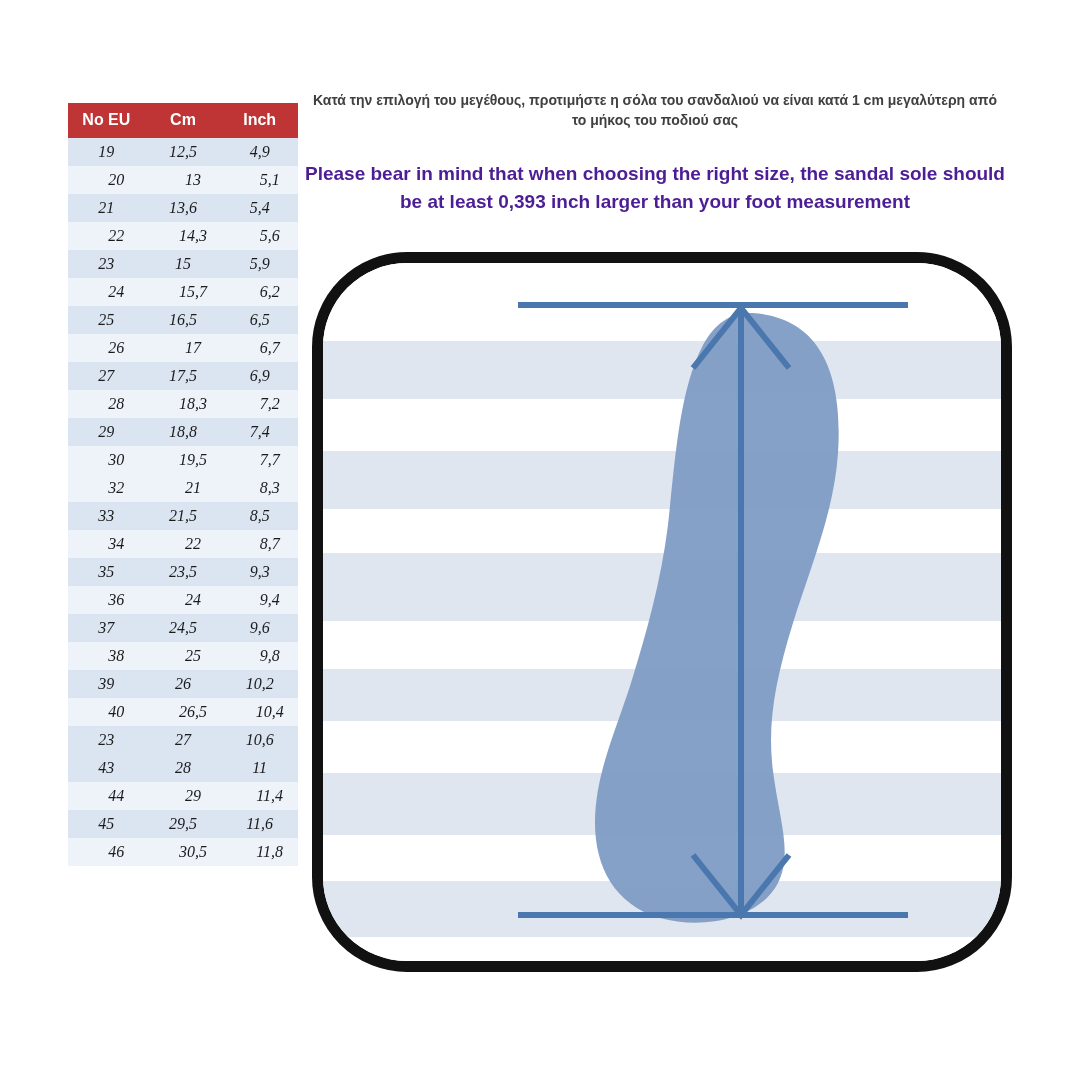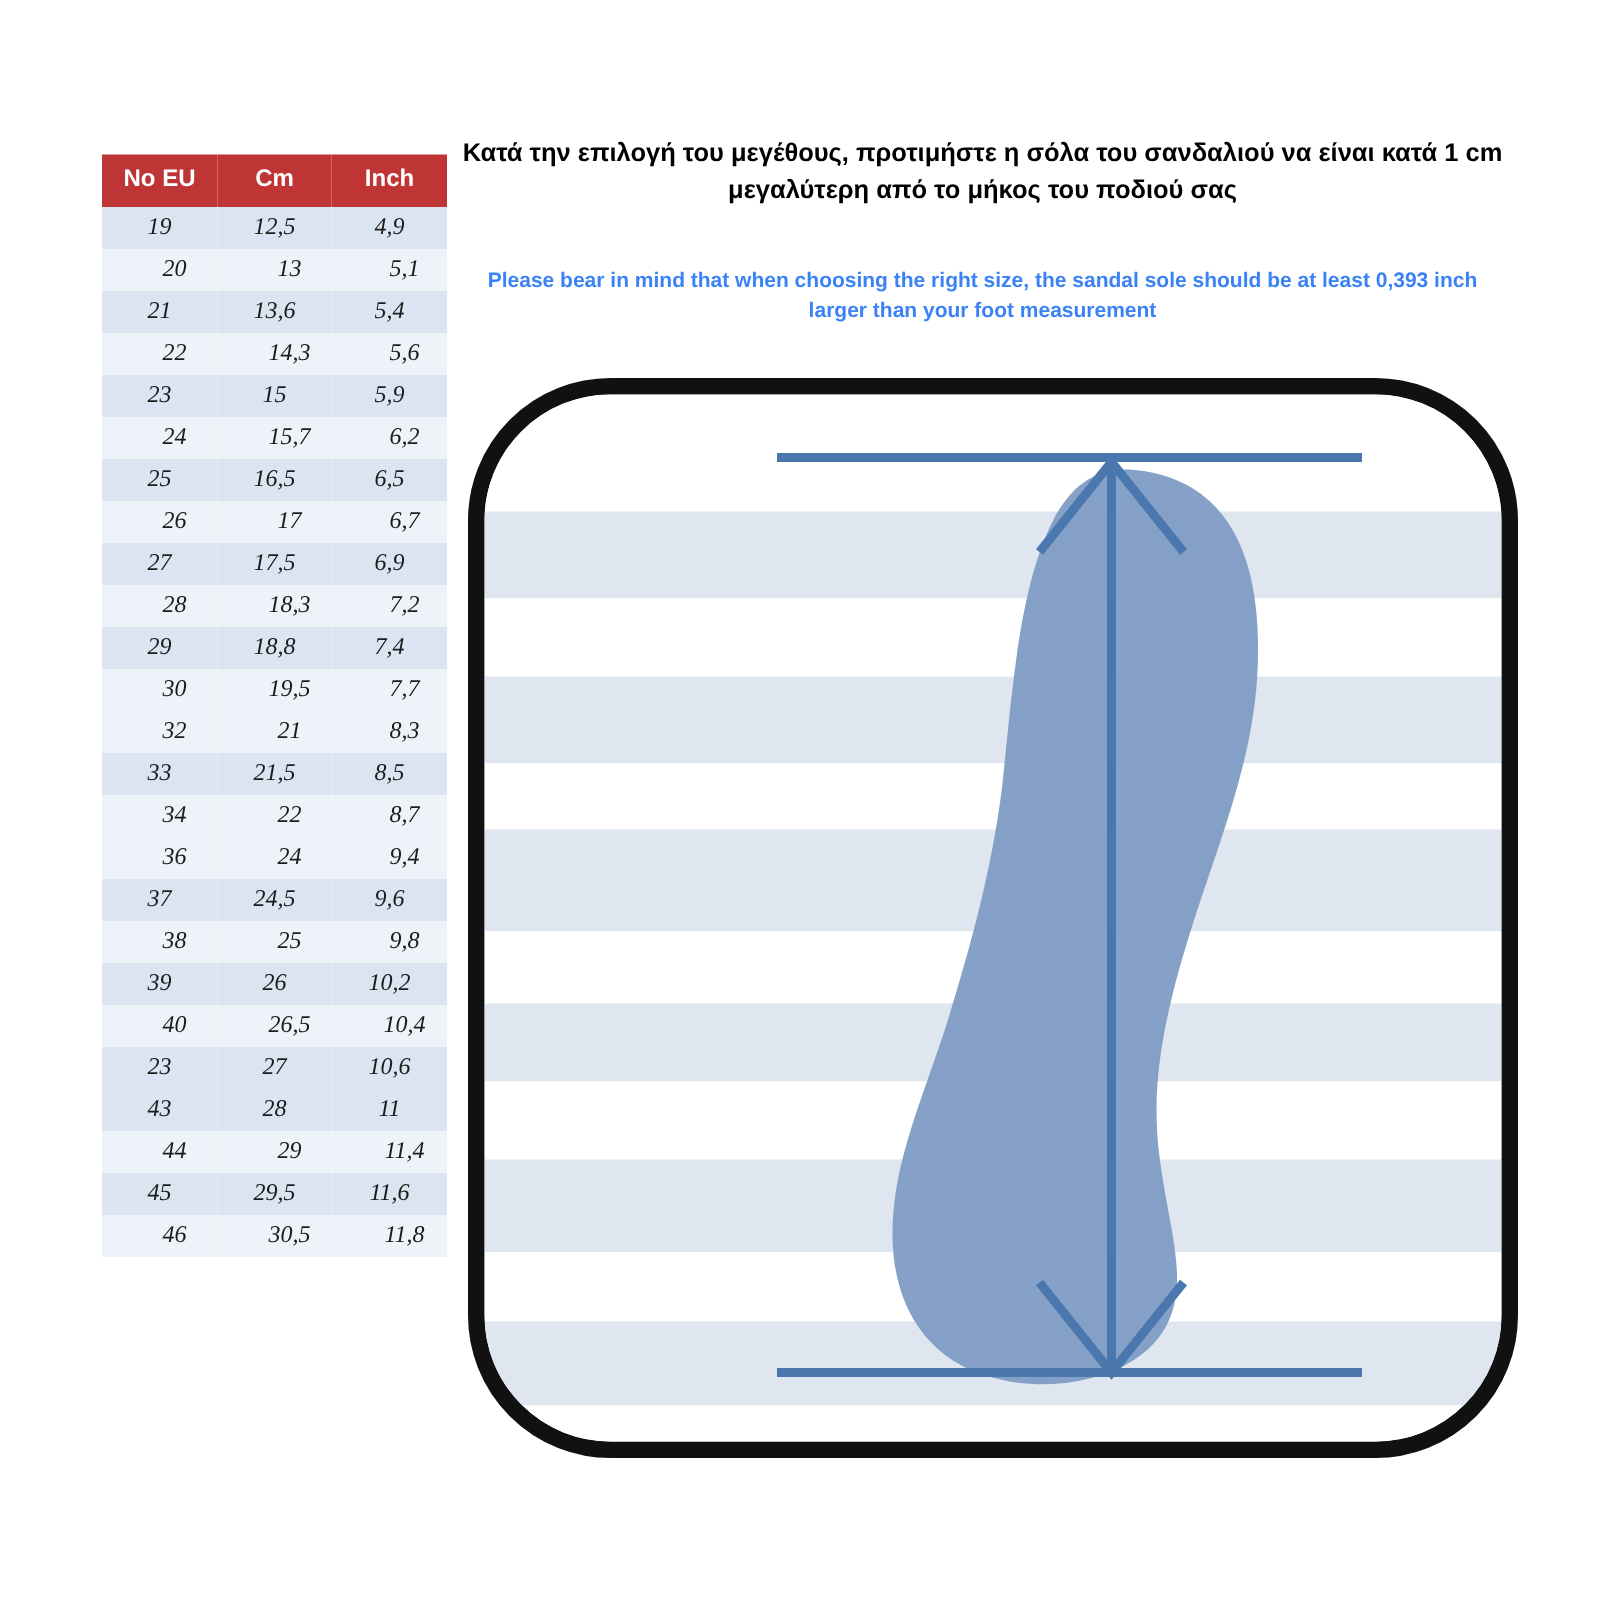"Κατά την επιλογή του μεγέθους," #notice-gr { color: #000000 -> #404040; font-size: 17px -> 14px }
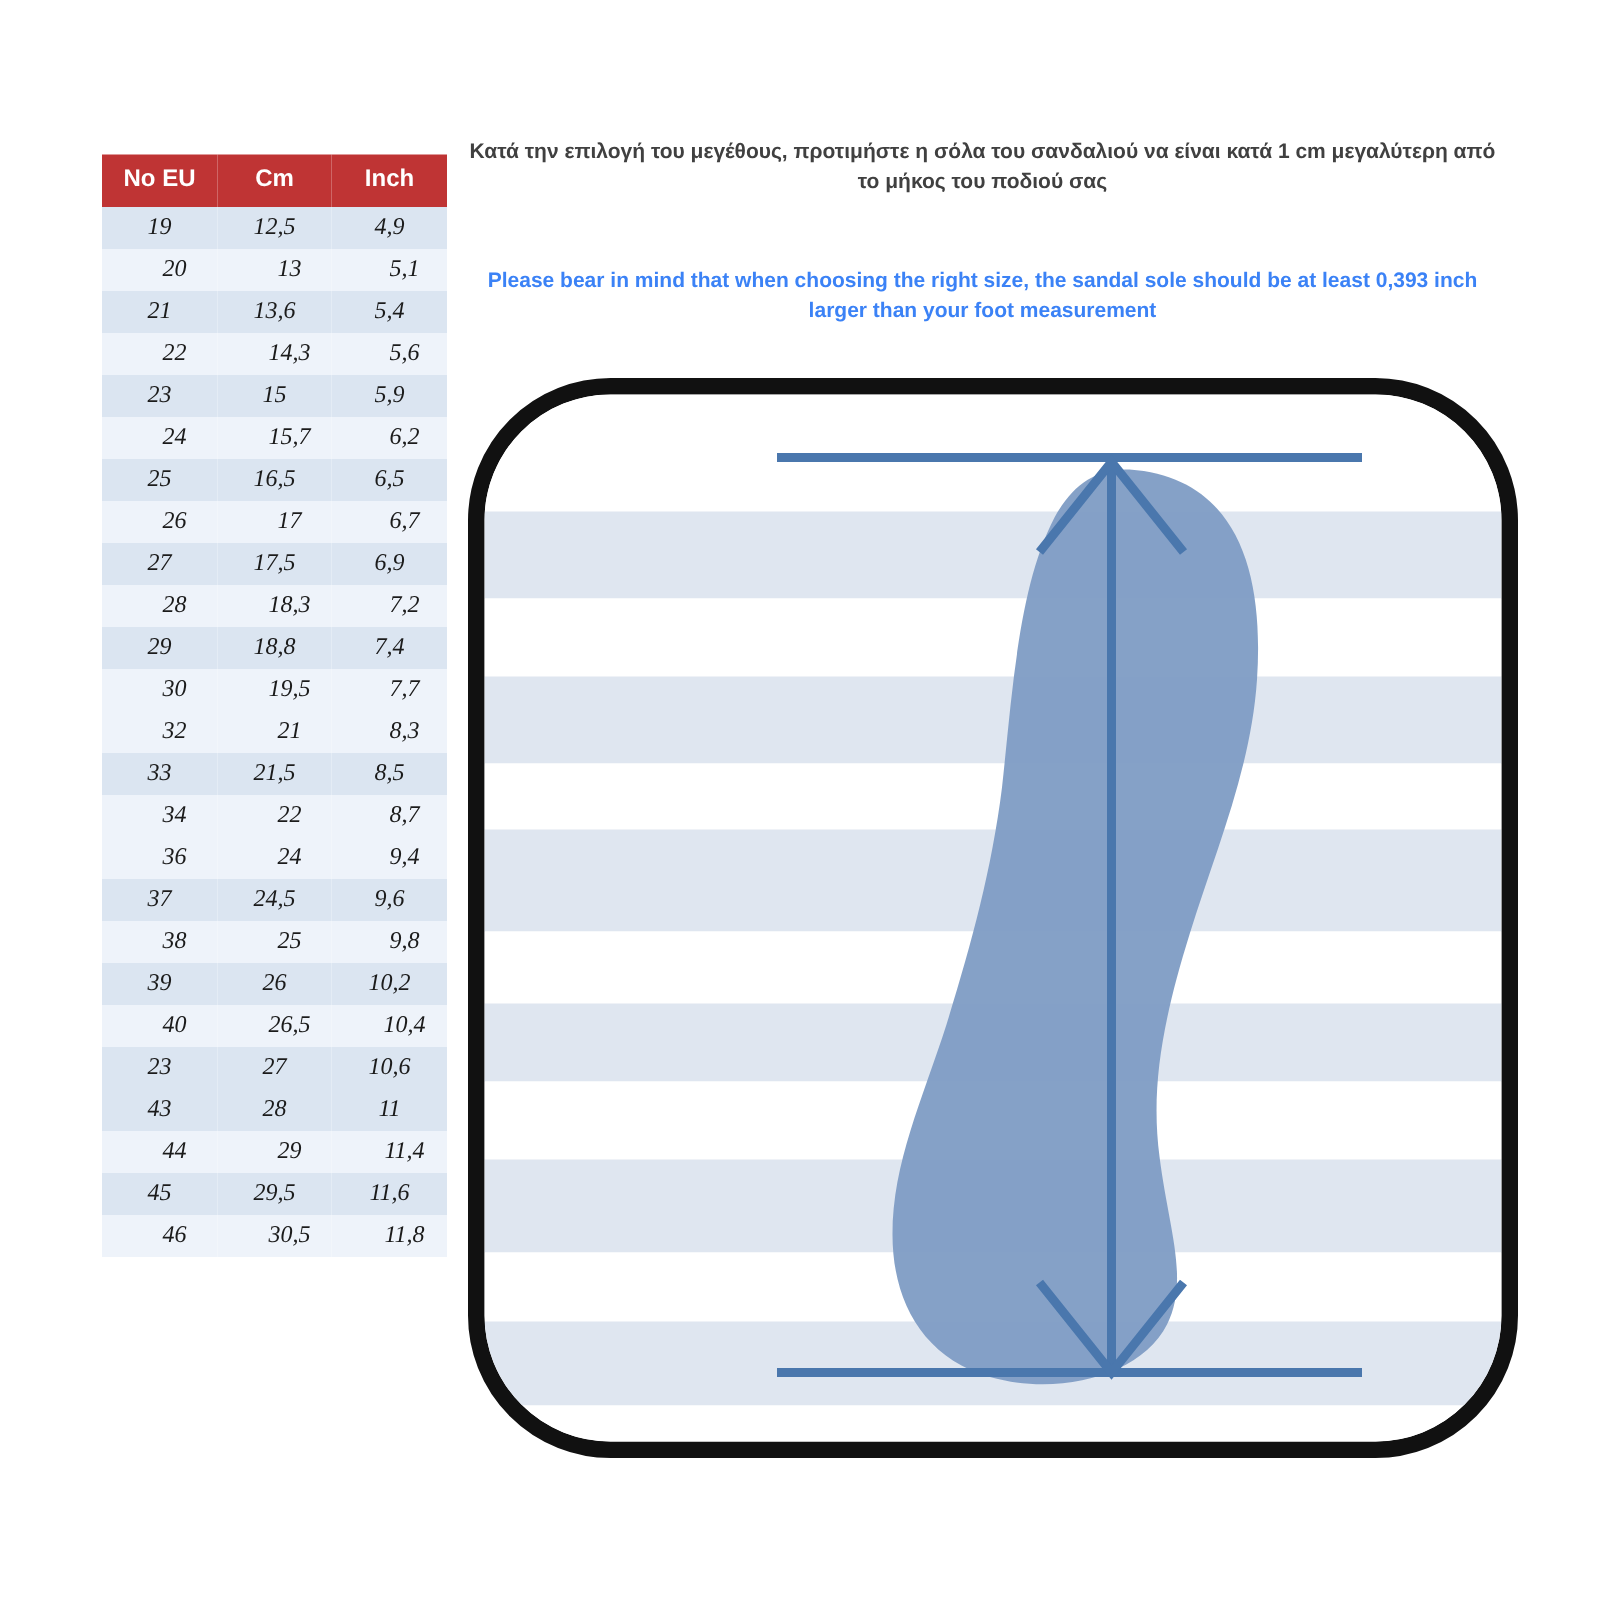"Please bear in mind that" #notice-en { color: #3b82f6 -> #4c1d95; font-size: 14px -> 19px; top: 176px -> 160px }
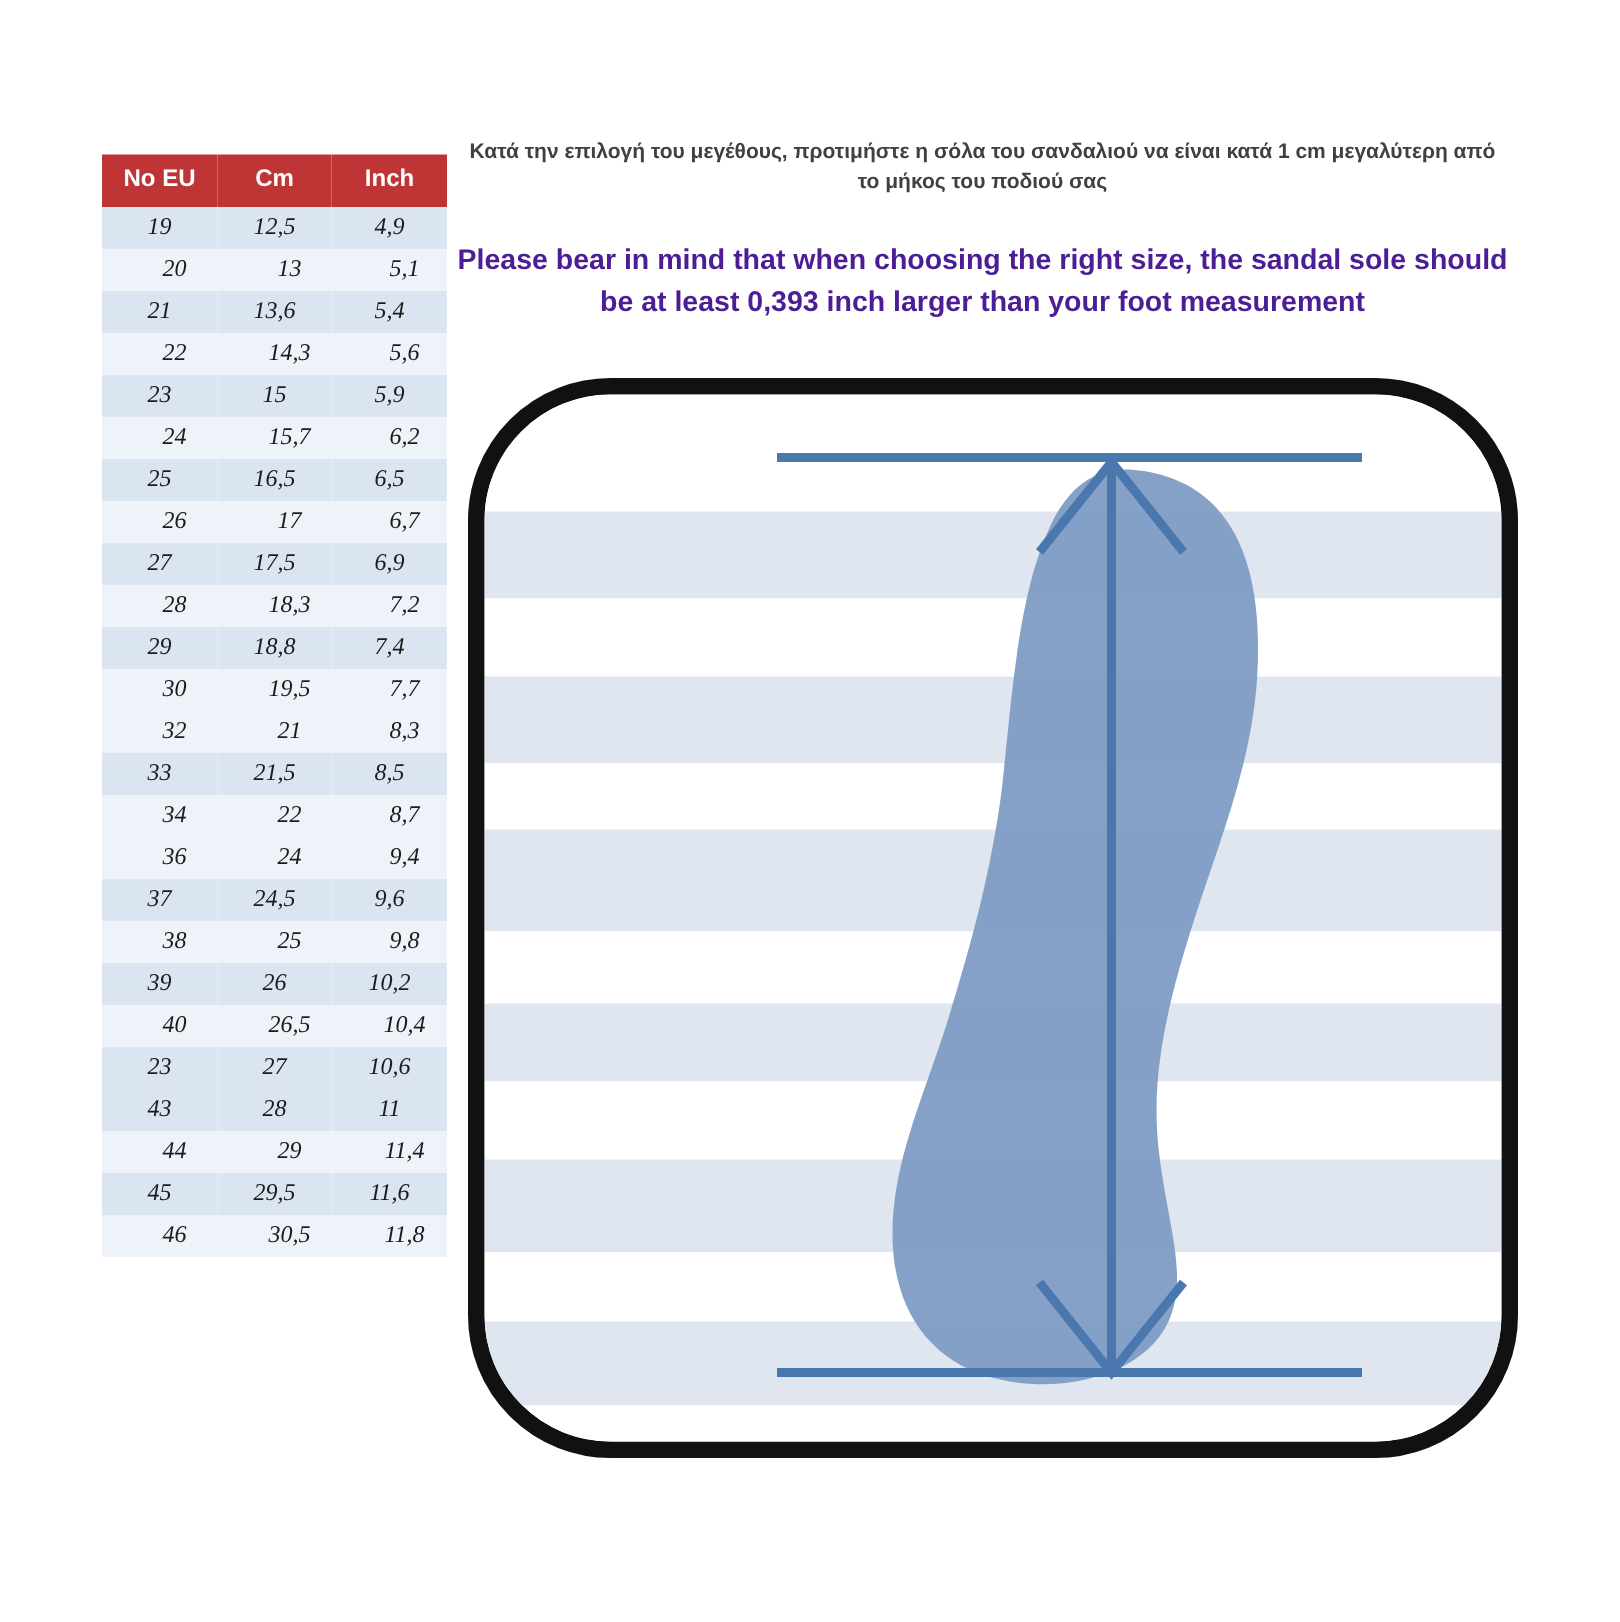"35" tr.odd { html: none -> <tr> <td>35</td> <td>23,5</td> <td>9,3</td> </tr> }
